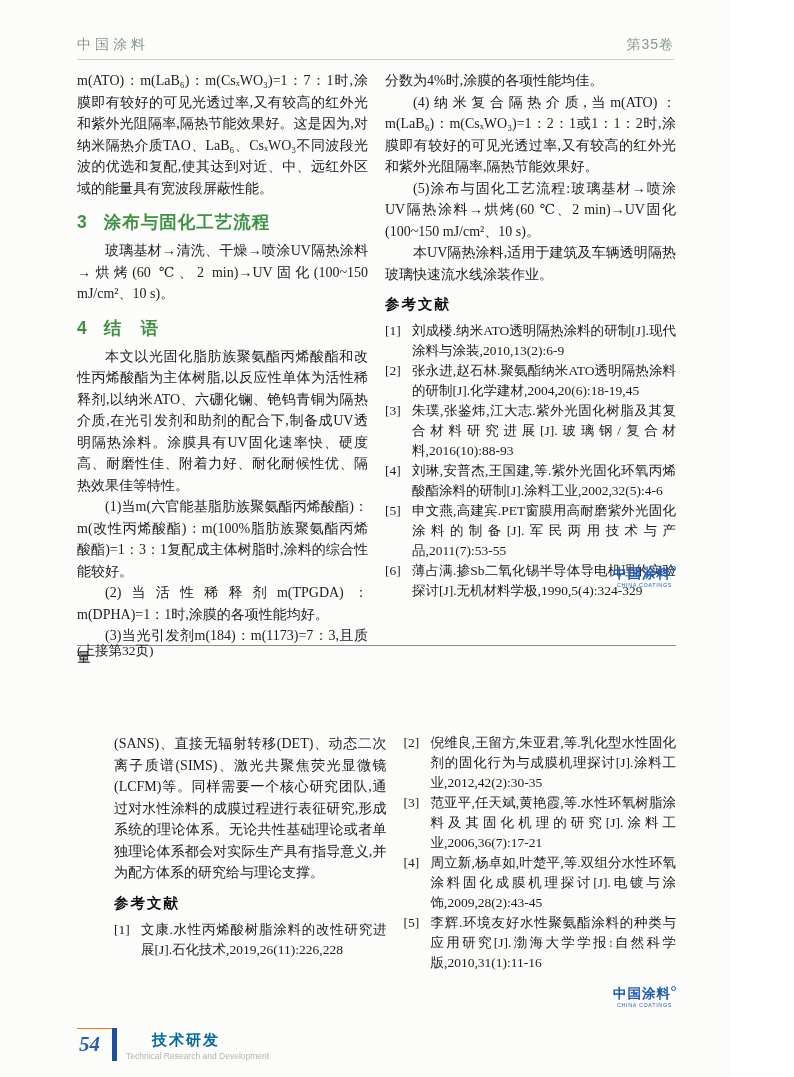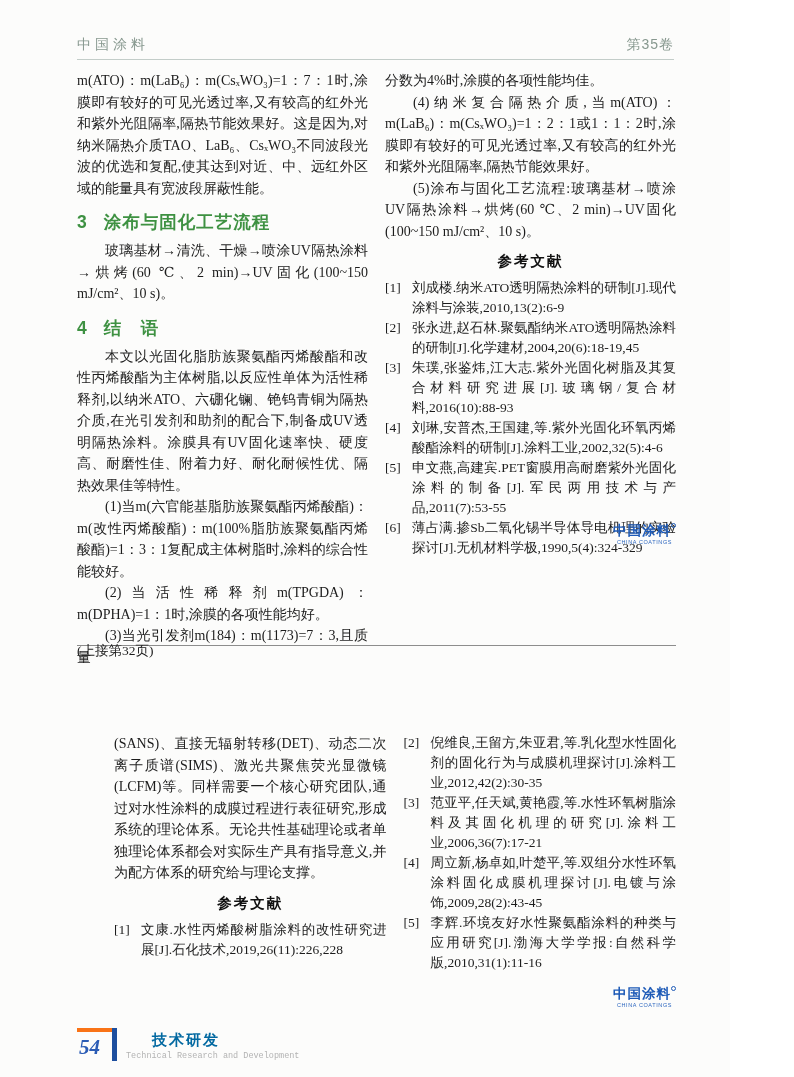"本UV隔热涂料,适用于建筑及车辆透明隔热玻璃快速流水线涂装作业。" p.body-para { html: none -> <p>本UV隔热涂料,适用于建筑及车辆透明隔热玻璃快速流水线涂装作业。</p> }
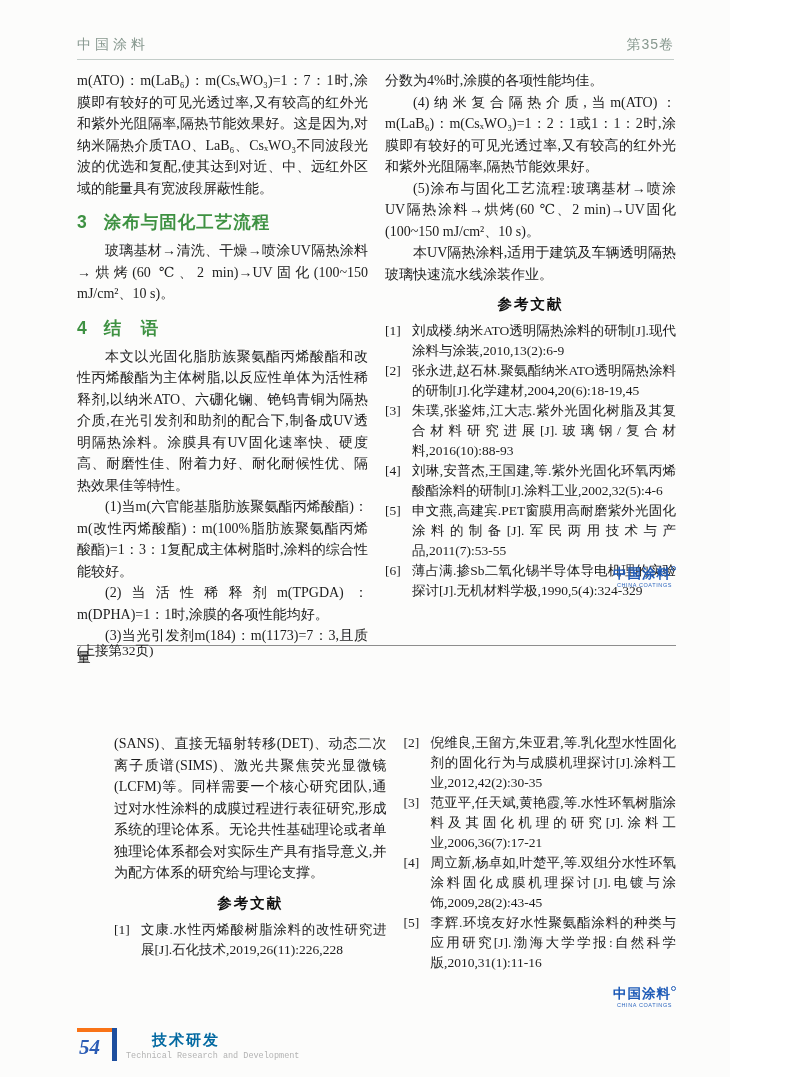"参考文献" .ref-heading { text-align: center -> none }
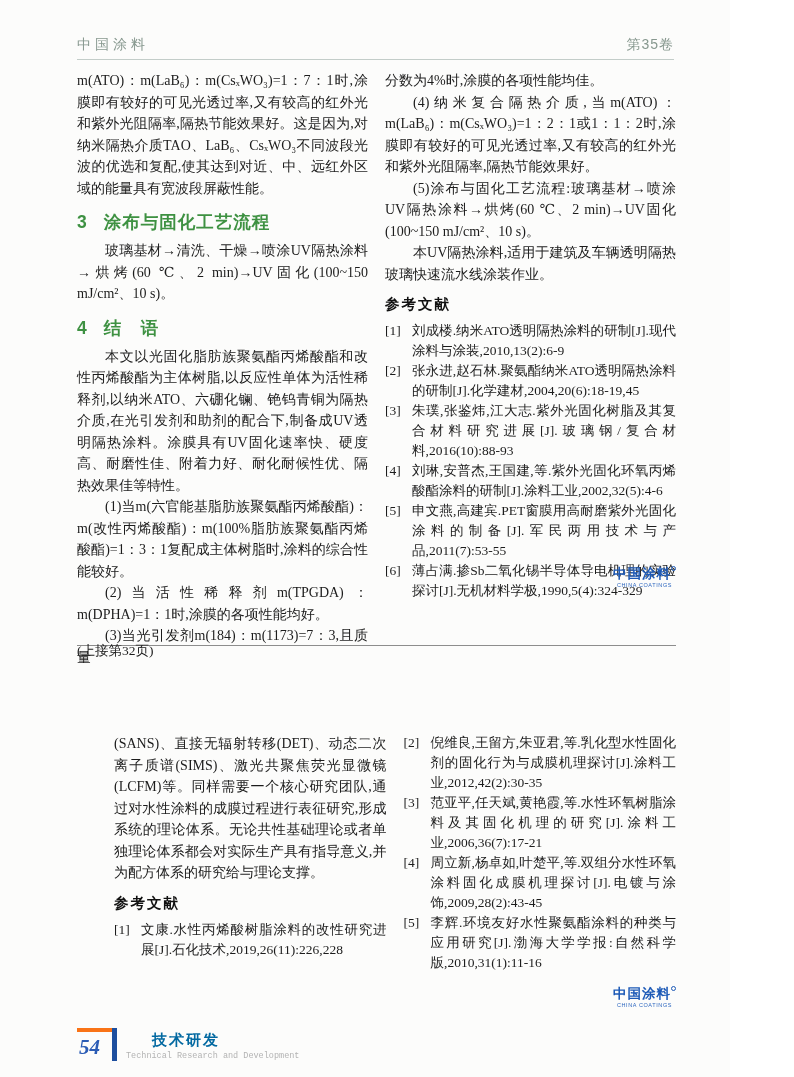"54" .pagenum-box { border-top: 4px solid #f97316 -> 1px solid #f97316 }
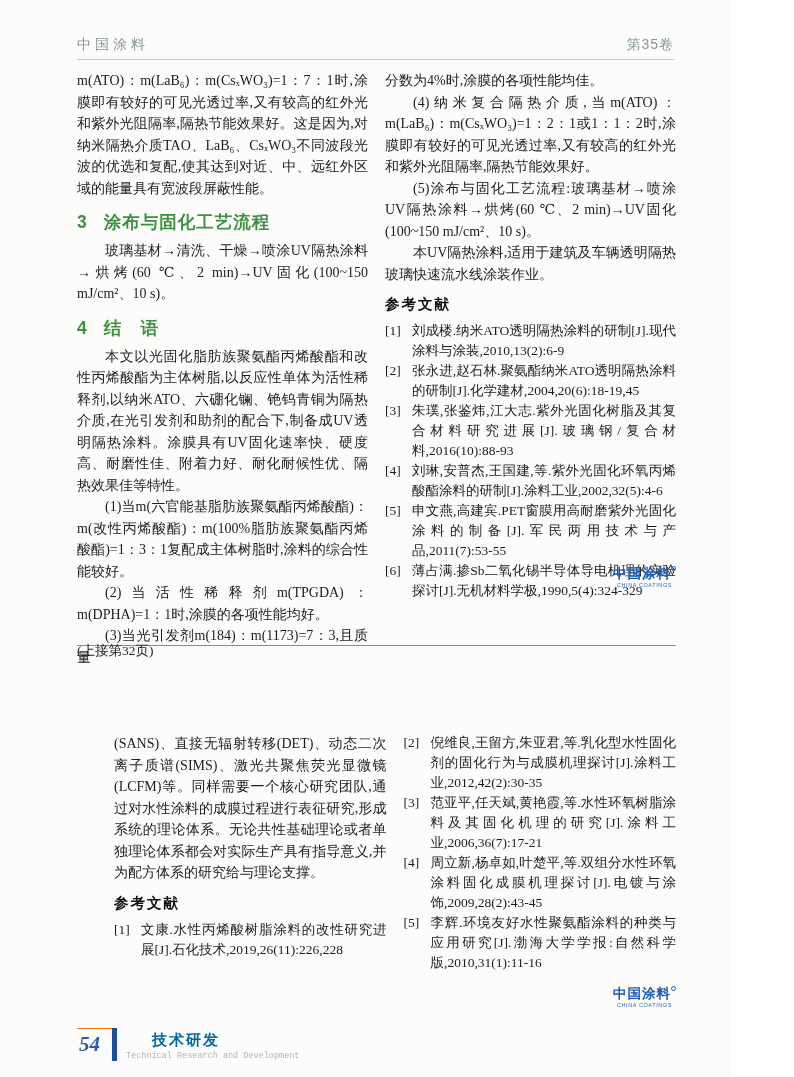"Technical Research and Development" .footer-en { font-family: Liberation Mono, monospace -> Liberation Sans, sans-serif }
